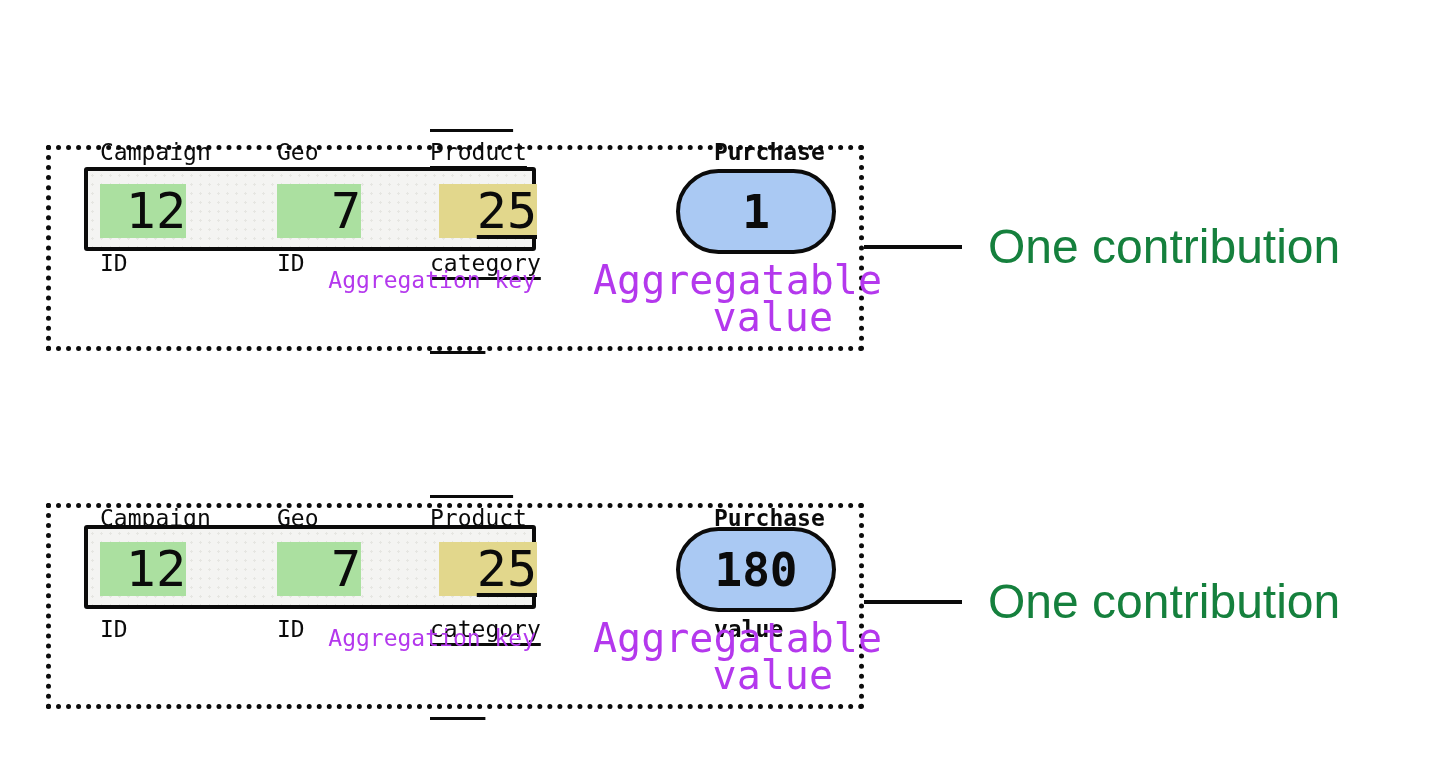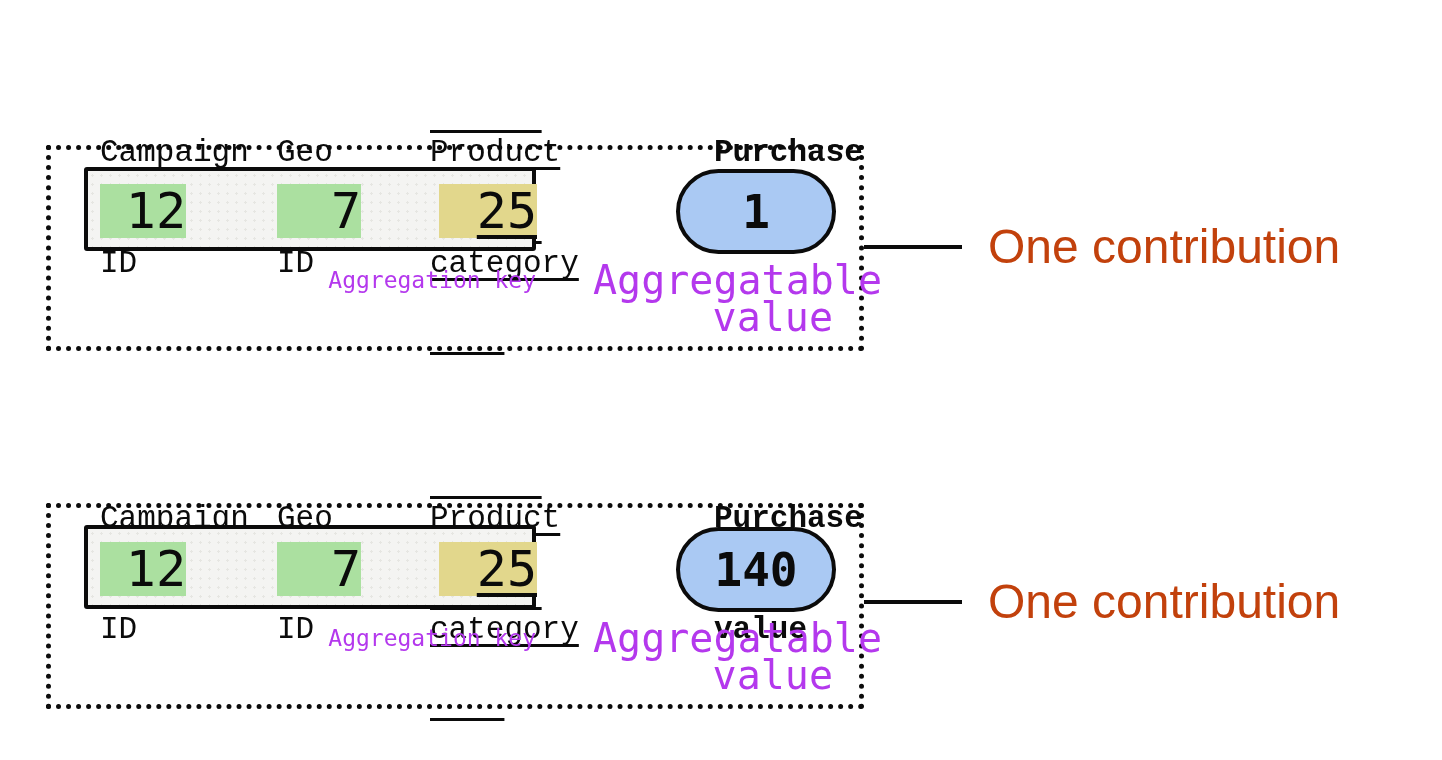"Campaign" .col-header { font-family: Liberation Mono, monospace -> none; font-size: 31px -> 23px }
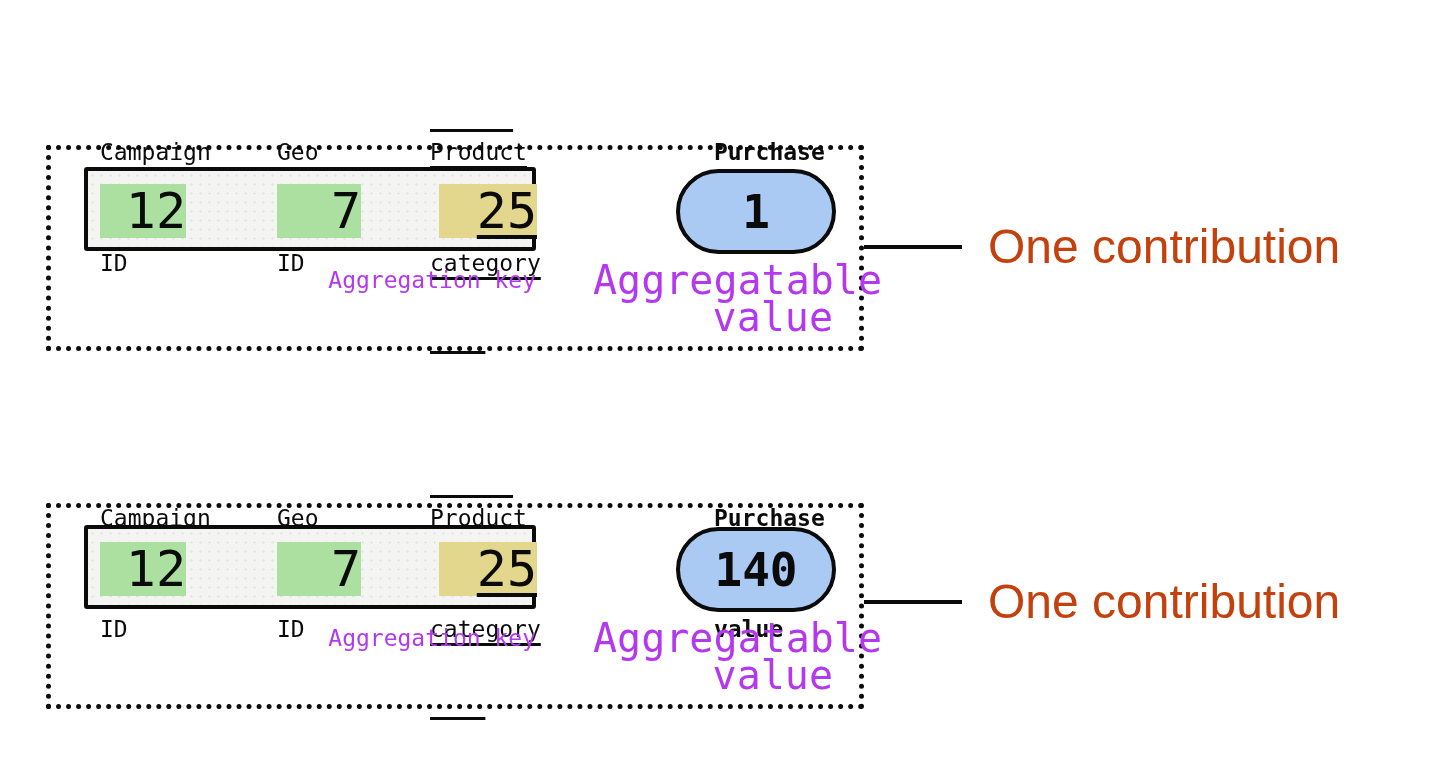"One contribution" .annotation { color: #c2410c -> #15803d }
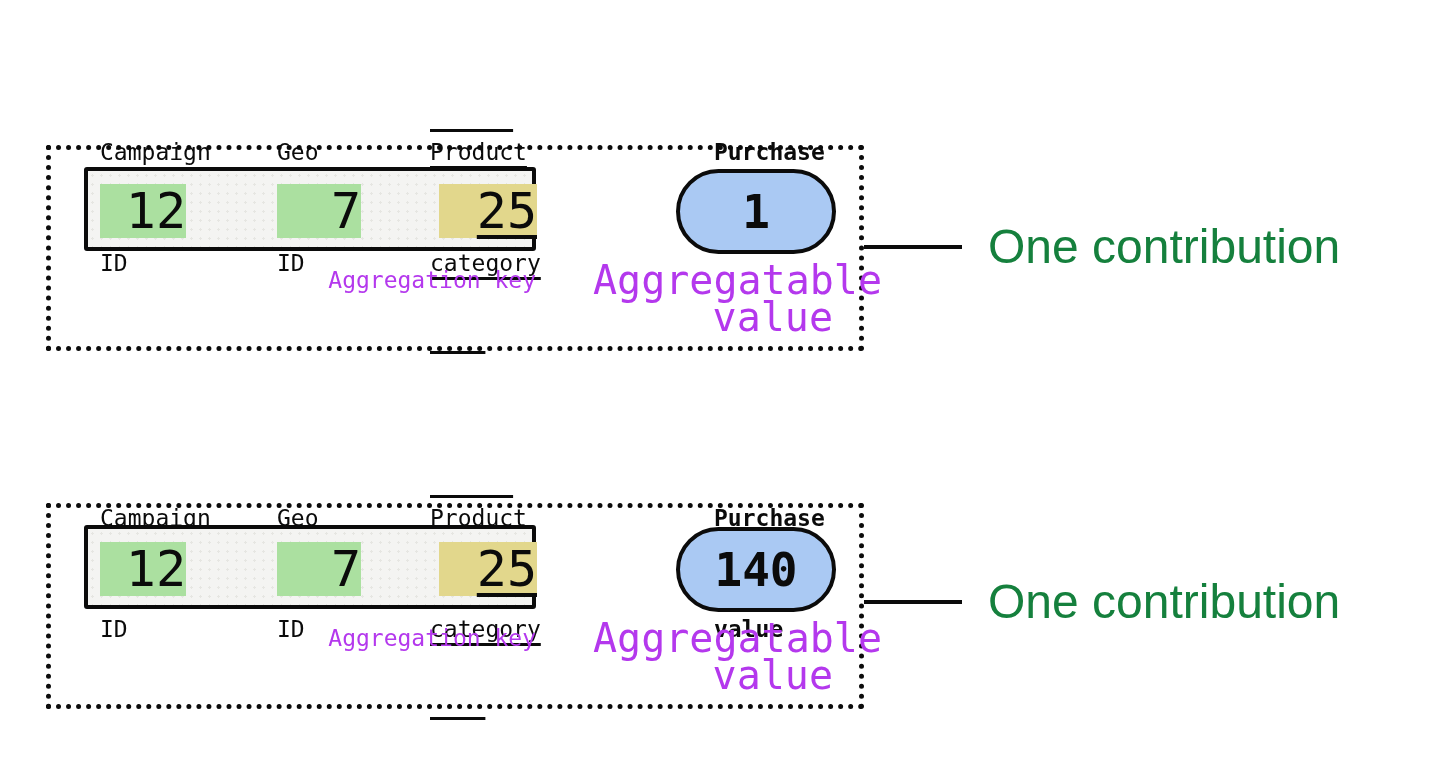"140" span { text: 140 -> 180 }
